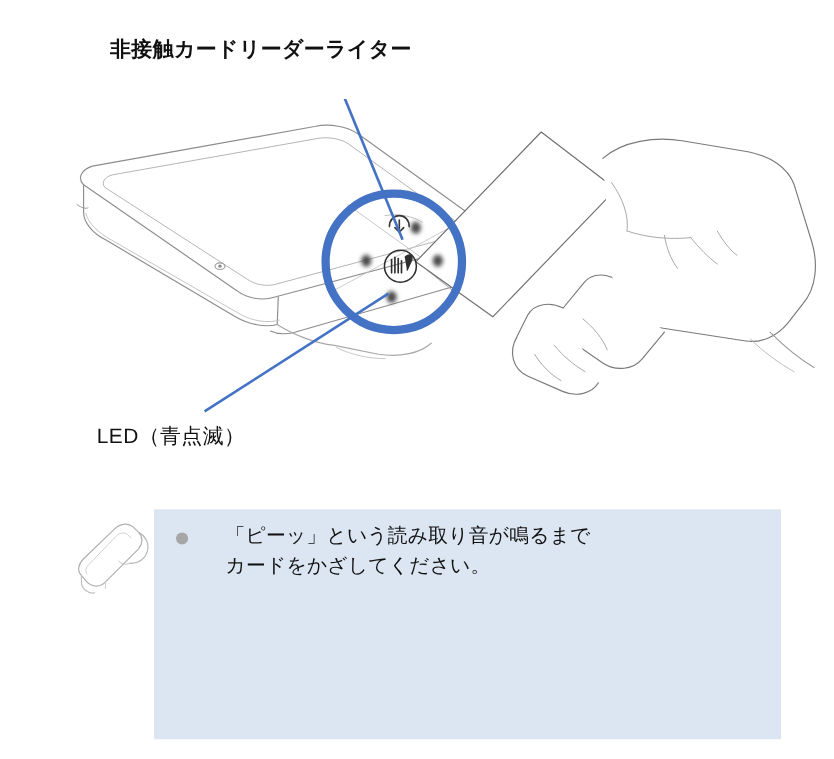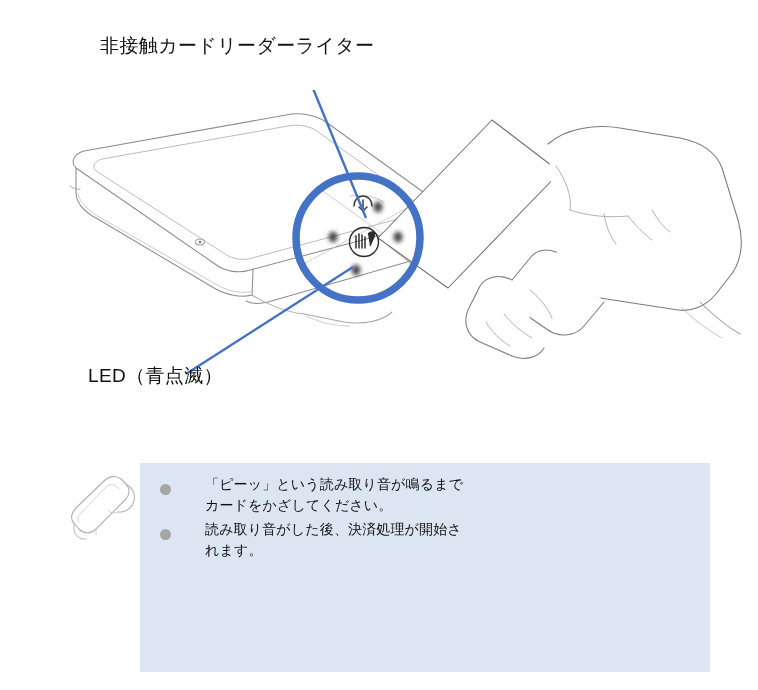"非接触カードリーダーライター" #label-reader { font-weight: none -> bold }
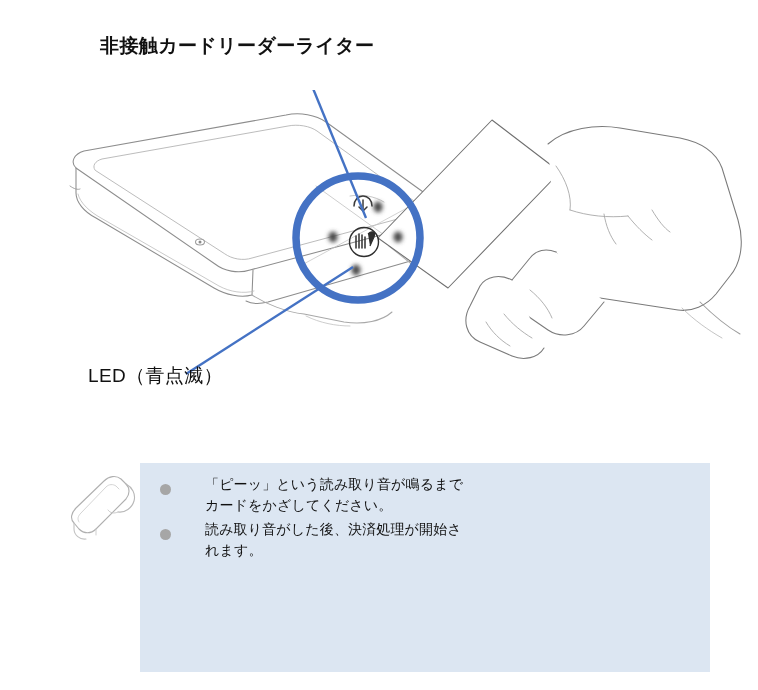"LED（青点滅）" #label-led { top: 363px -> 385px }
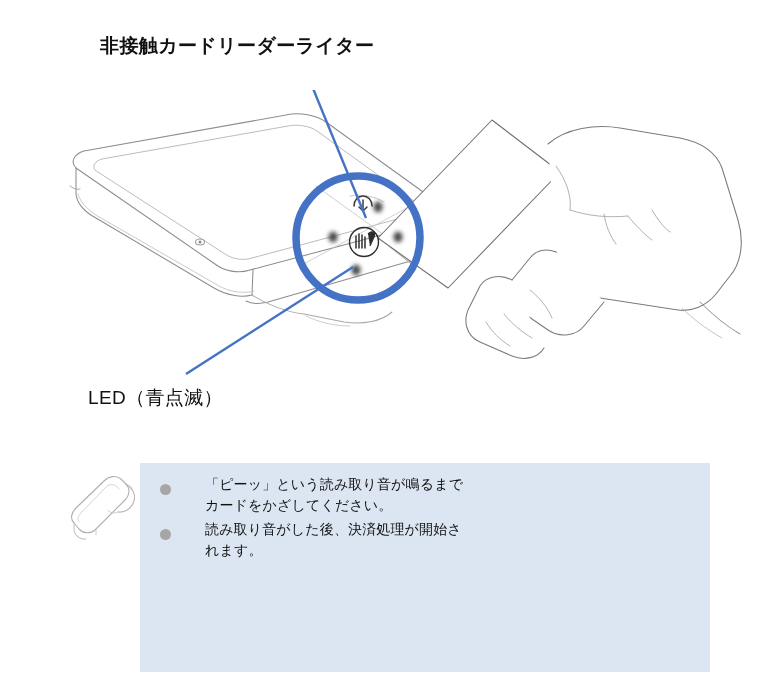"「ピーッ」という読み取り音が鳴るまで" .note-text { font-size: 14px -> 18px }
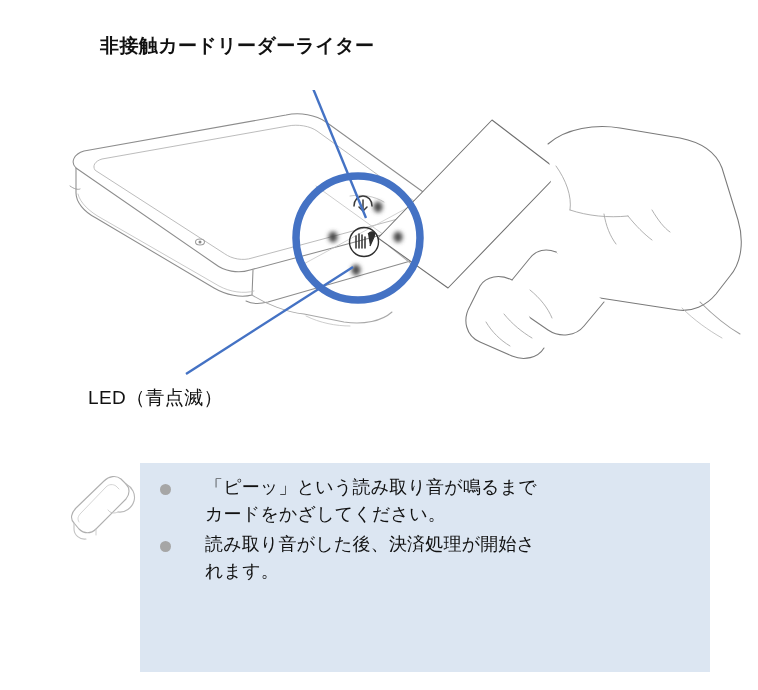"読み取り音がした後、決済処理が開始さ" li.note-item { html: <li> <span></span> <span>読み取り音がした後、決済処理が開始さ れます。</span> </li> -> none }
